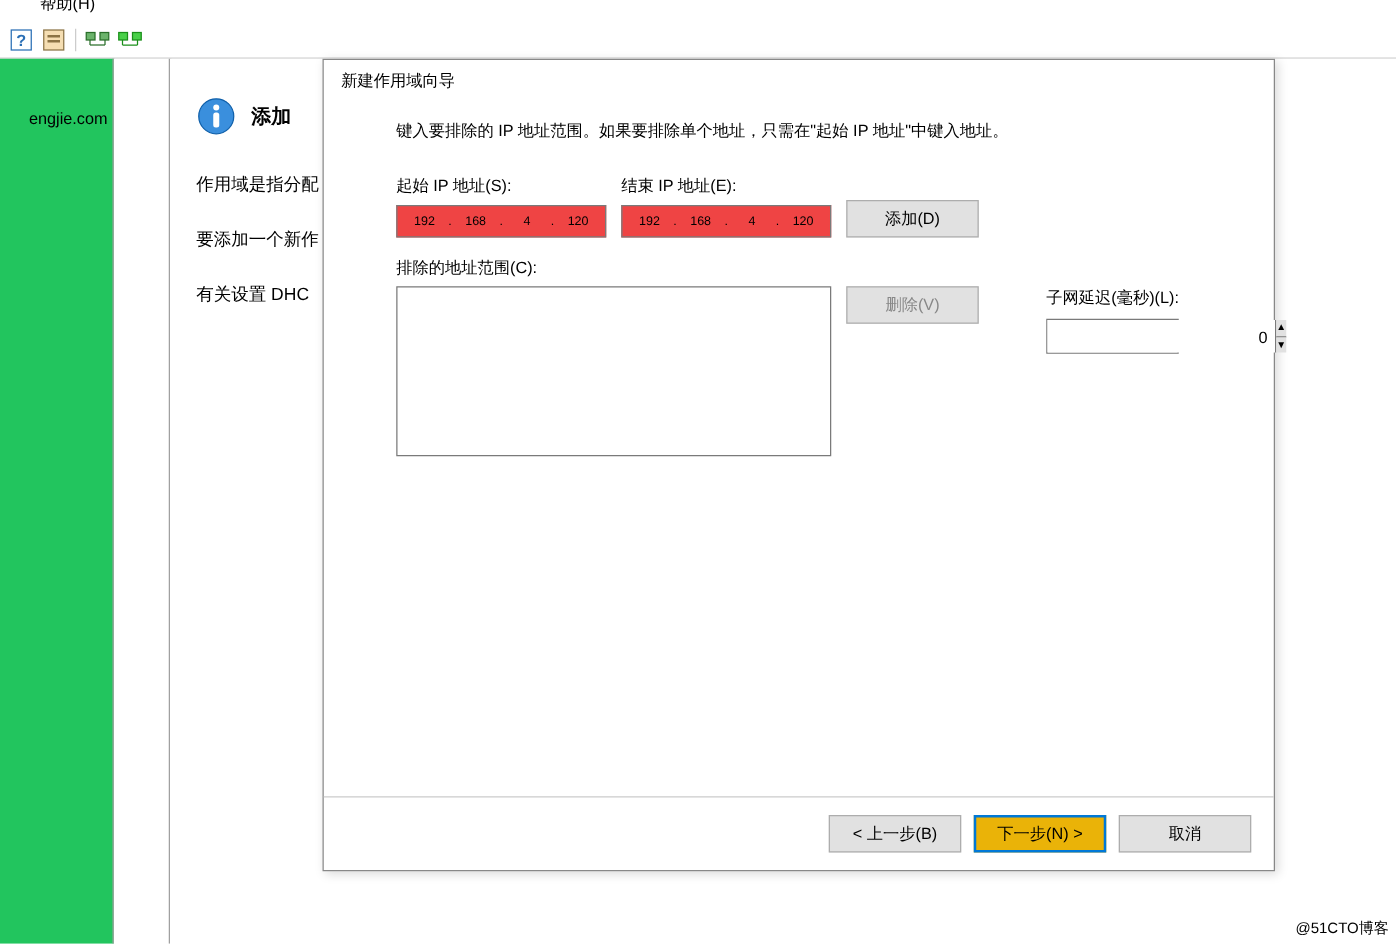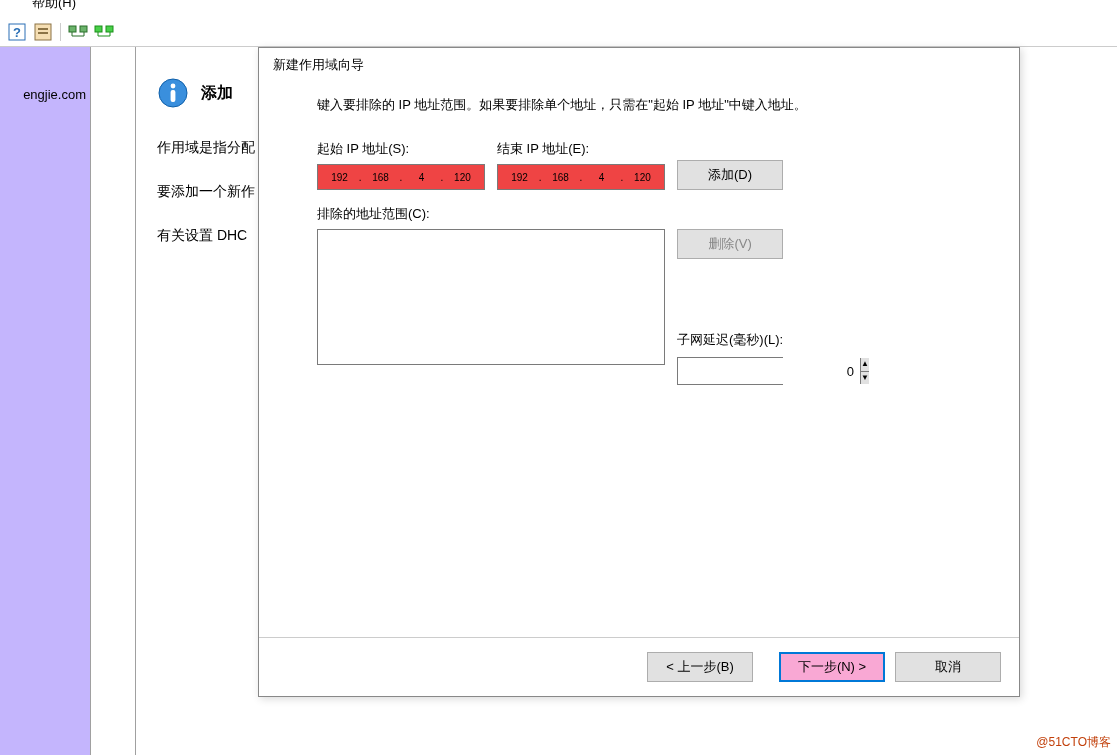"engjie.com" .left-pane { background: #c4b5fd -> #22c55e }
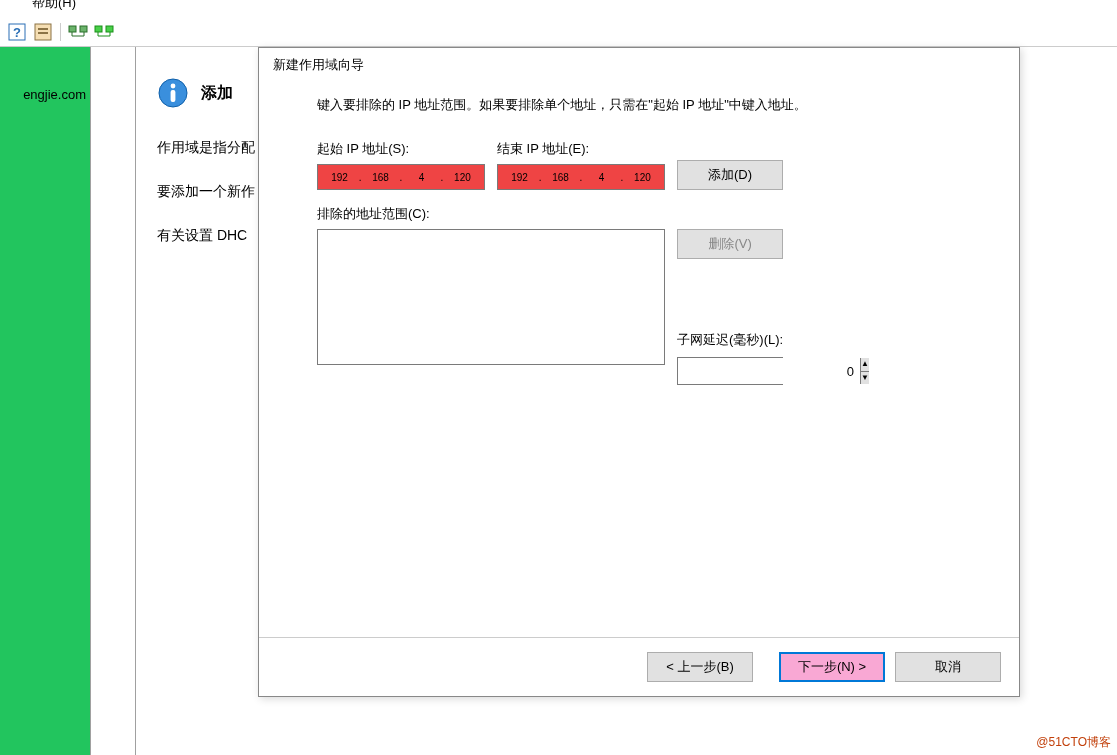"删除(V)" .right-col { flex-direction: column -> row; gap: 72px -> 54px }
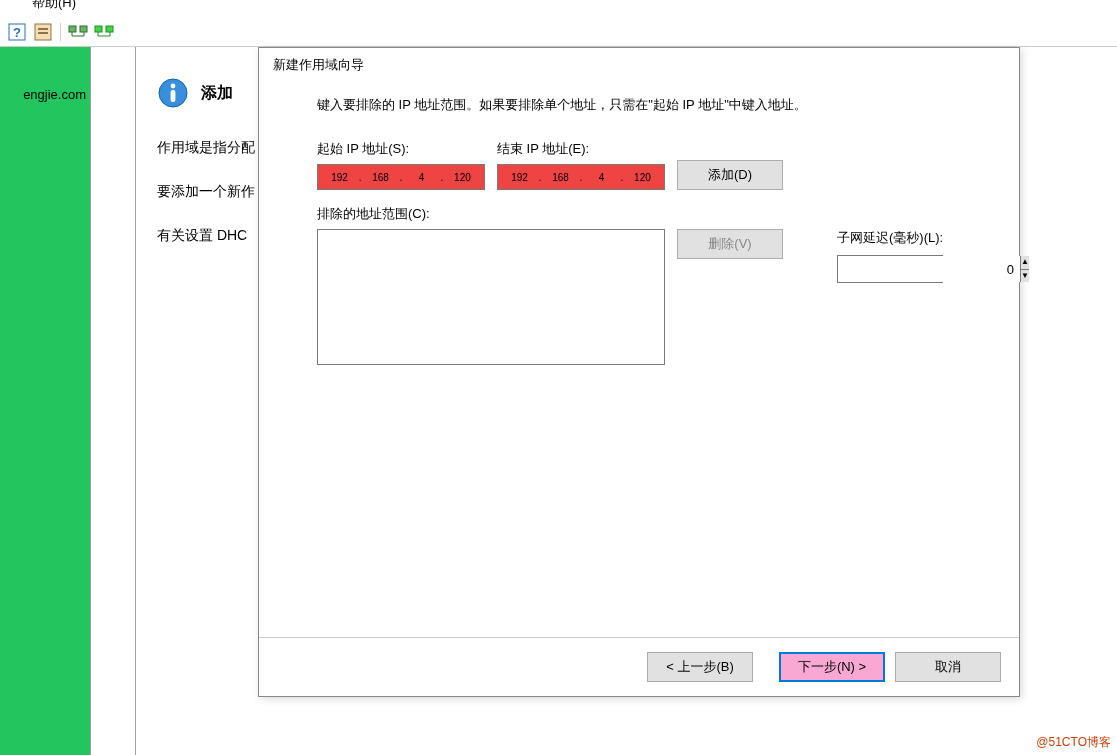"下一步(N) >" .btn.primary { background: #f9a8d4 -> #eab308; margin-left: 16px -> none }
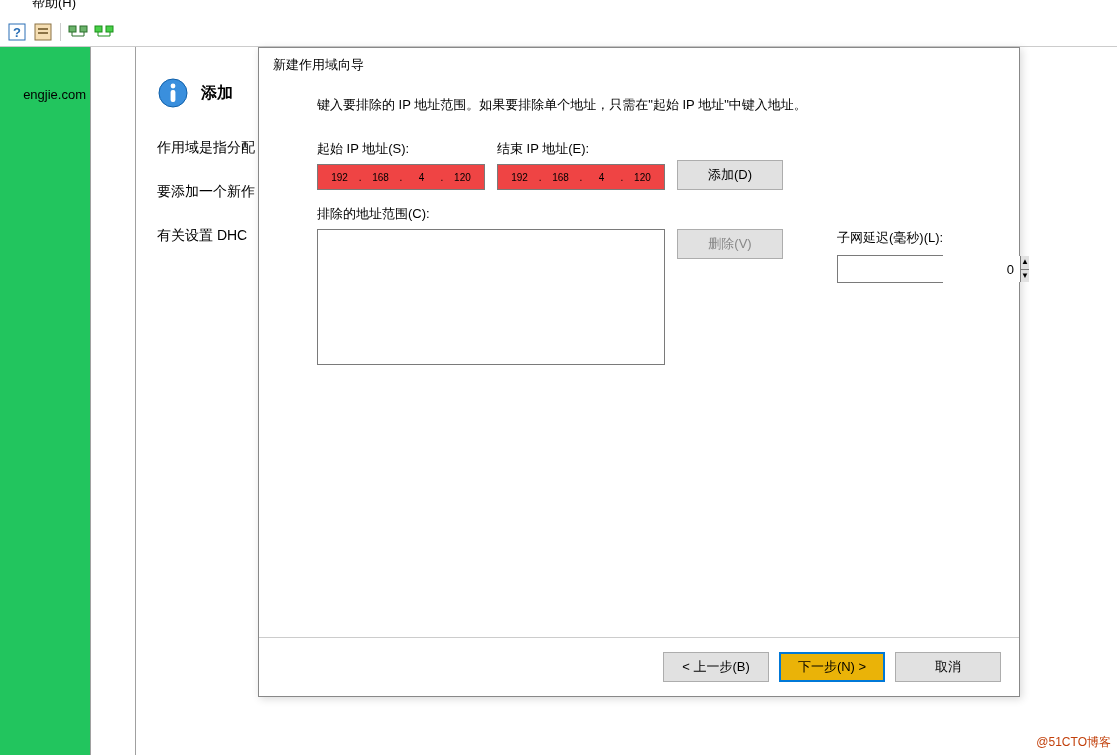"@51CTO博客" .watermark { color: #c2410c -> #000000 }
